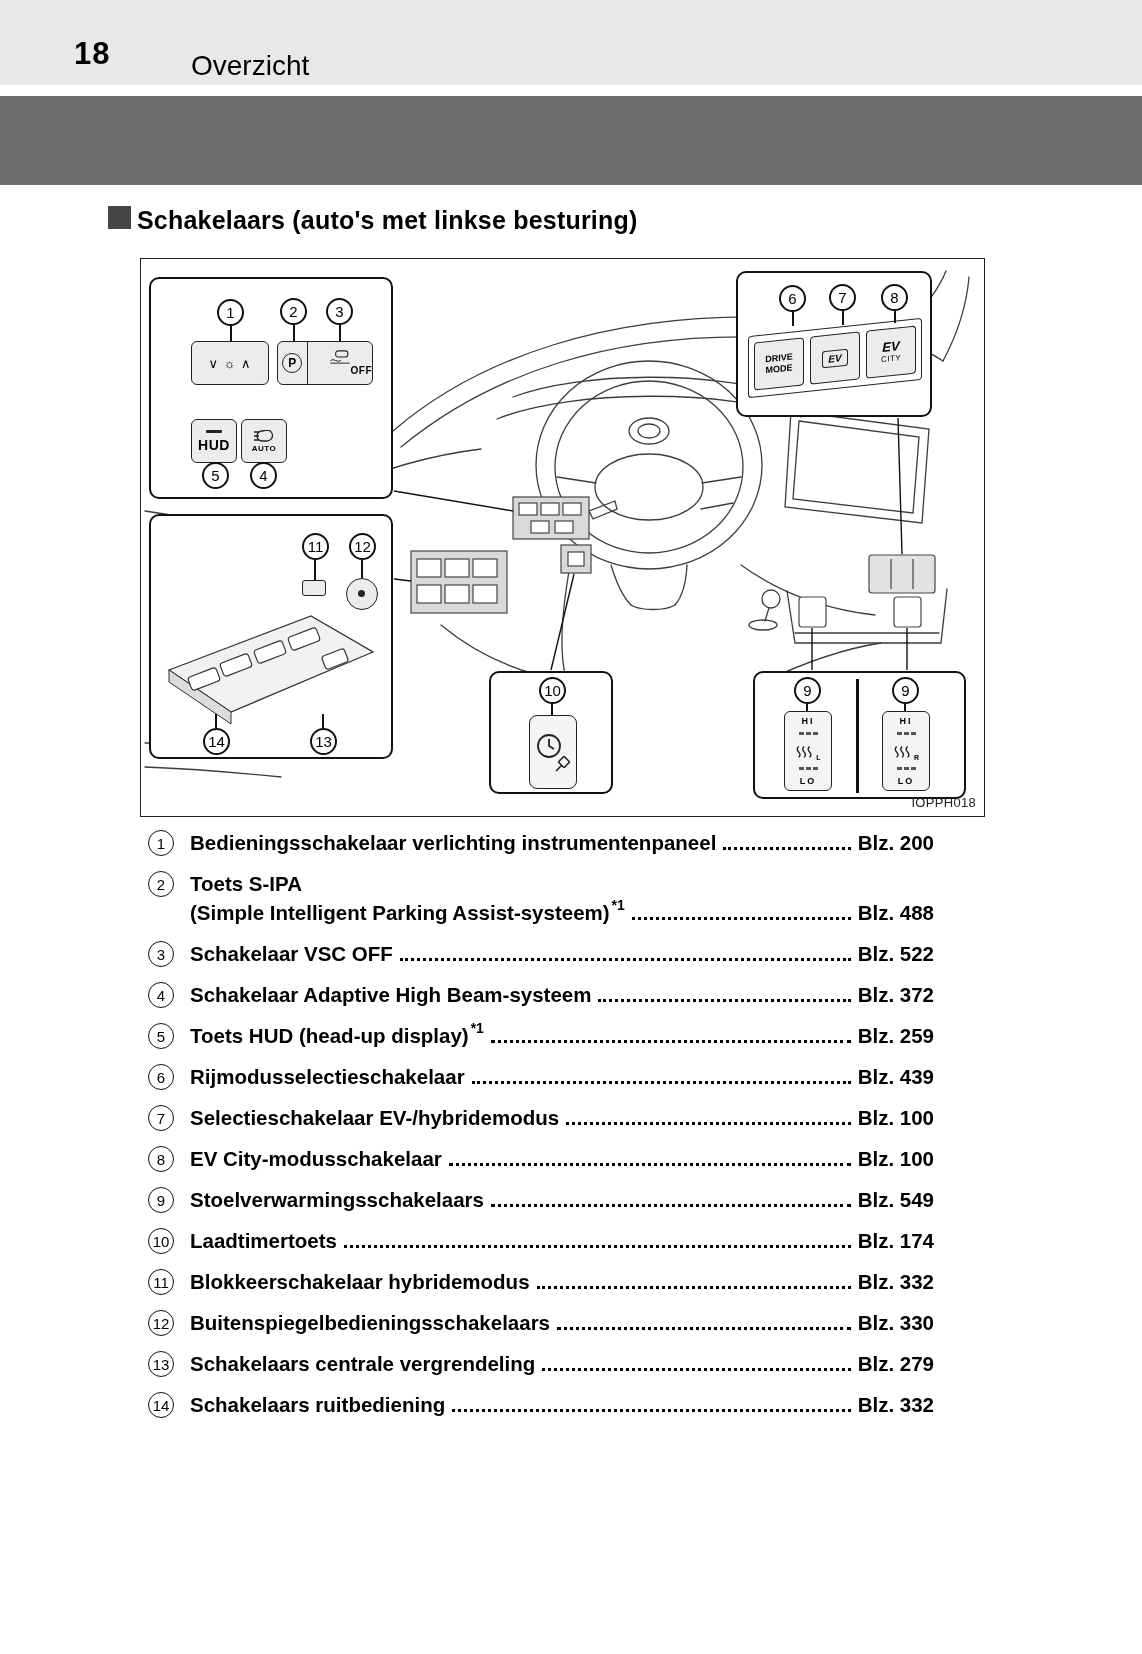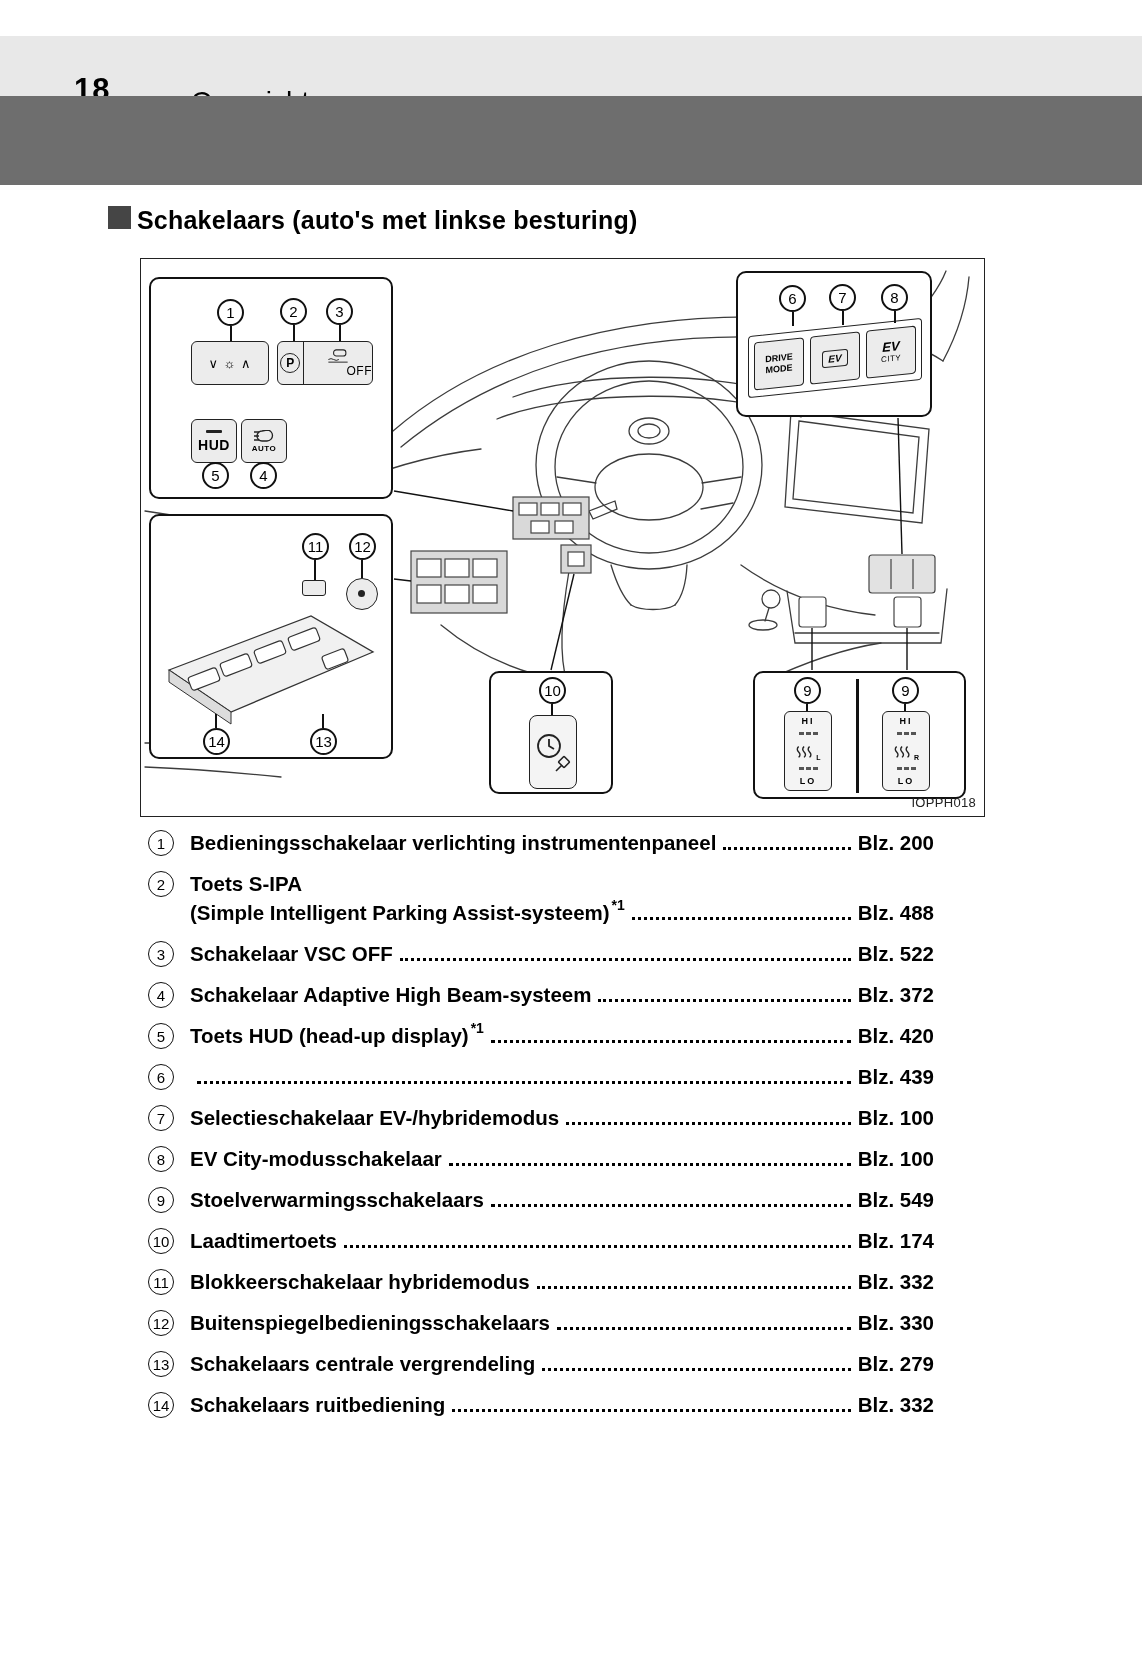"18" .top-band { height: 96px -> 85px; margin-top: 36px -> none }
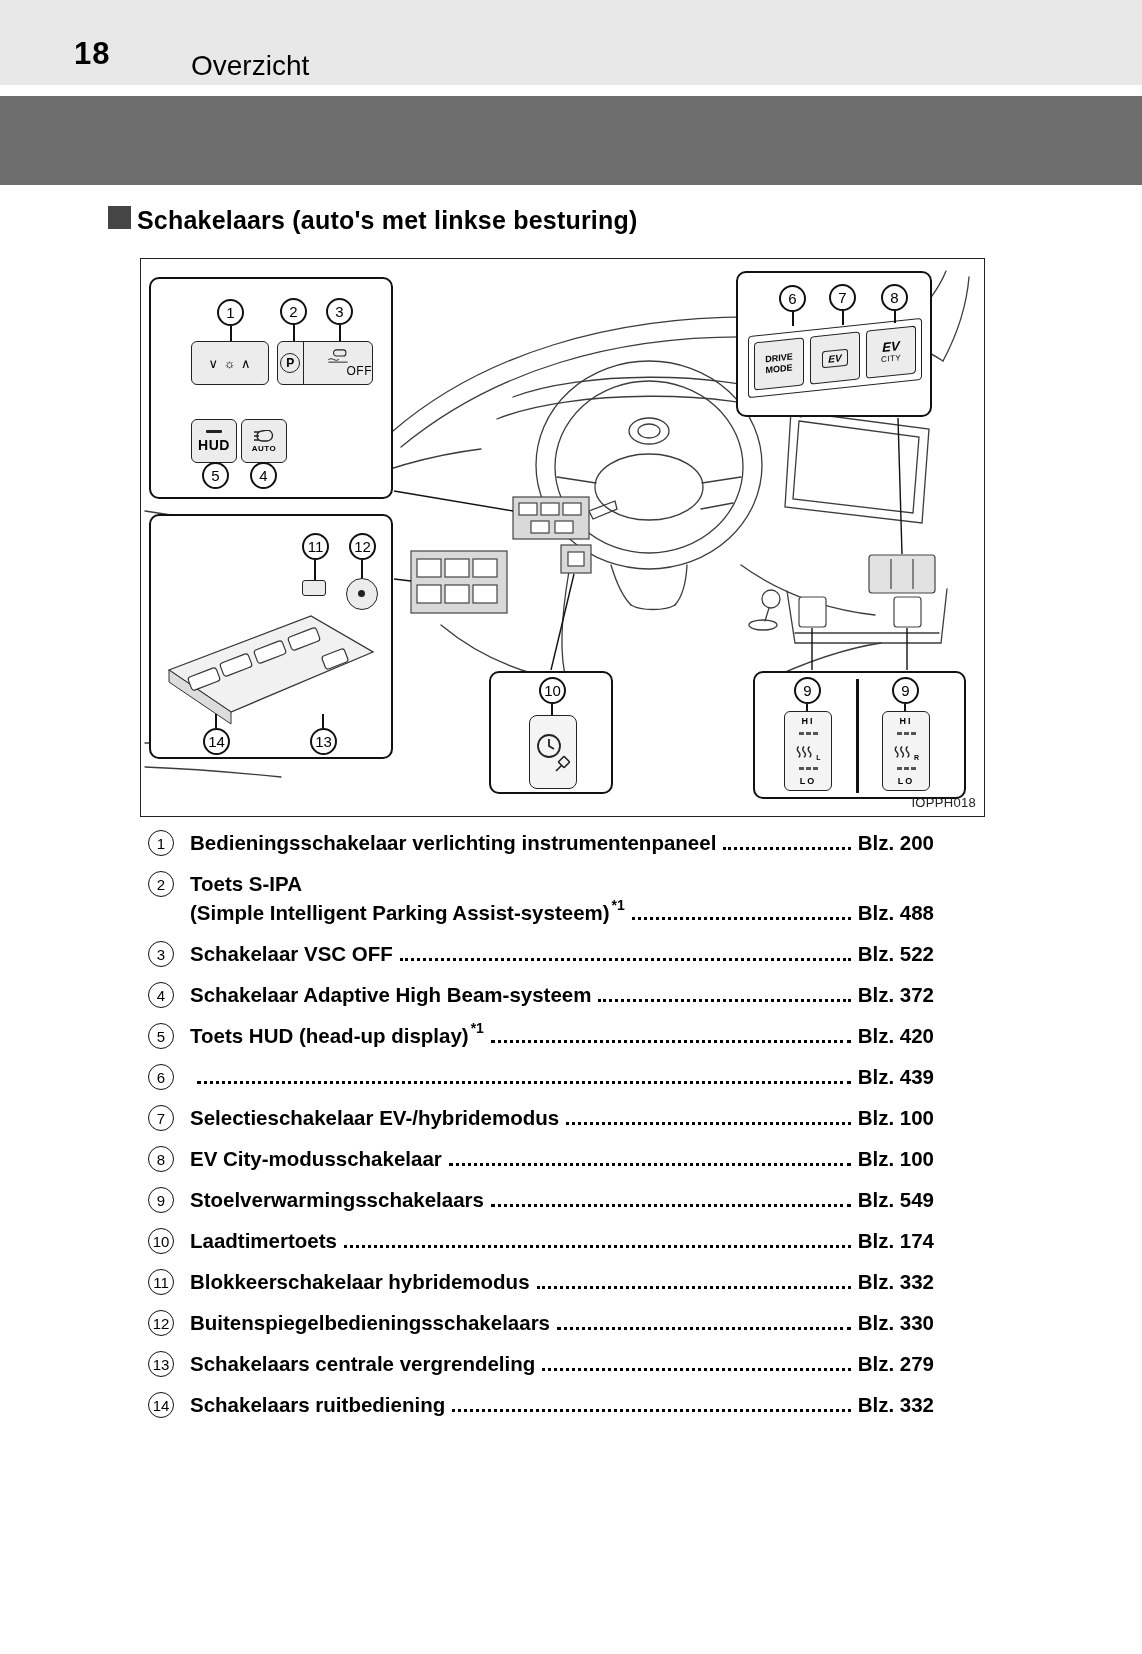"OFF" .vsc-off-label { font-size: 12px -> 10px; font-weight: normal -> bold }
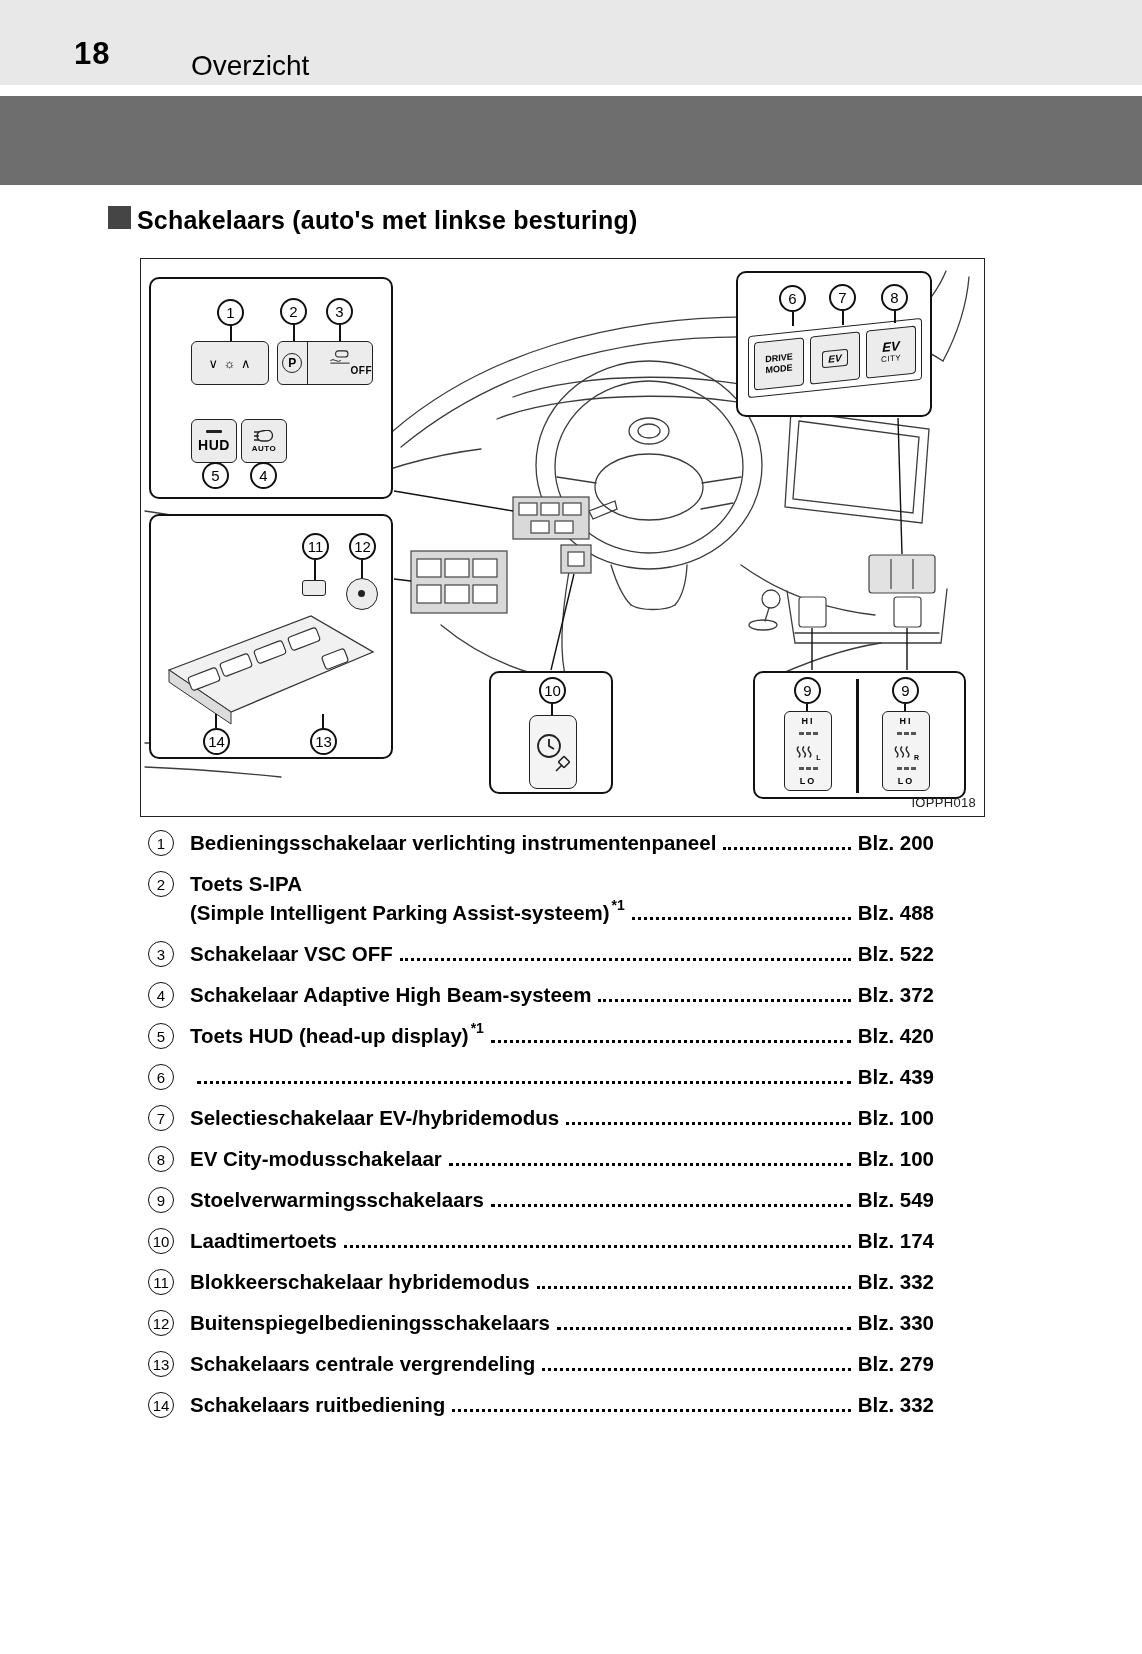"Blz. 420" span.pref { text: 420 -> 259 }
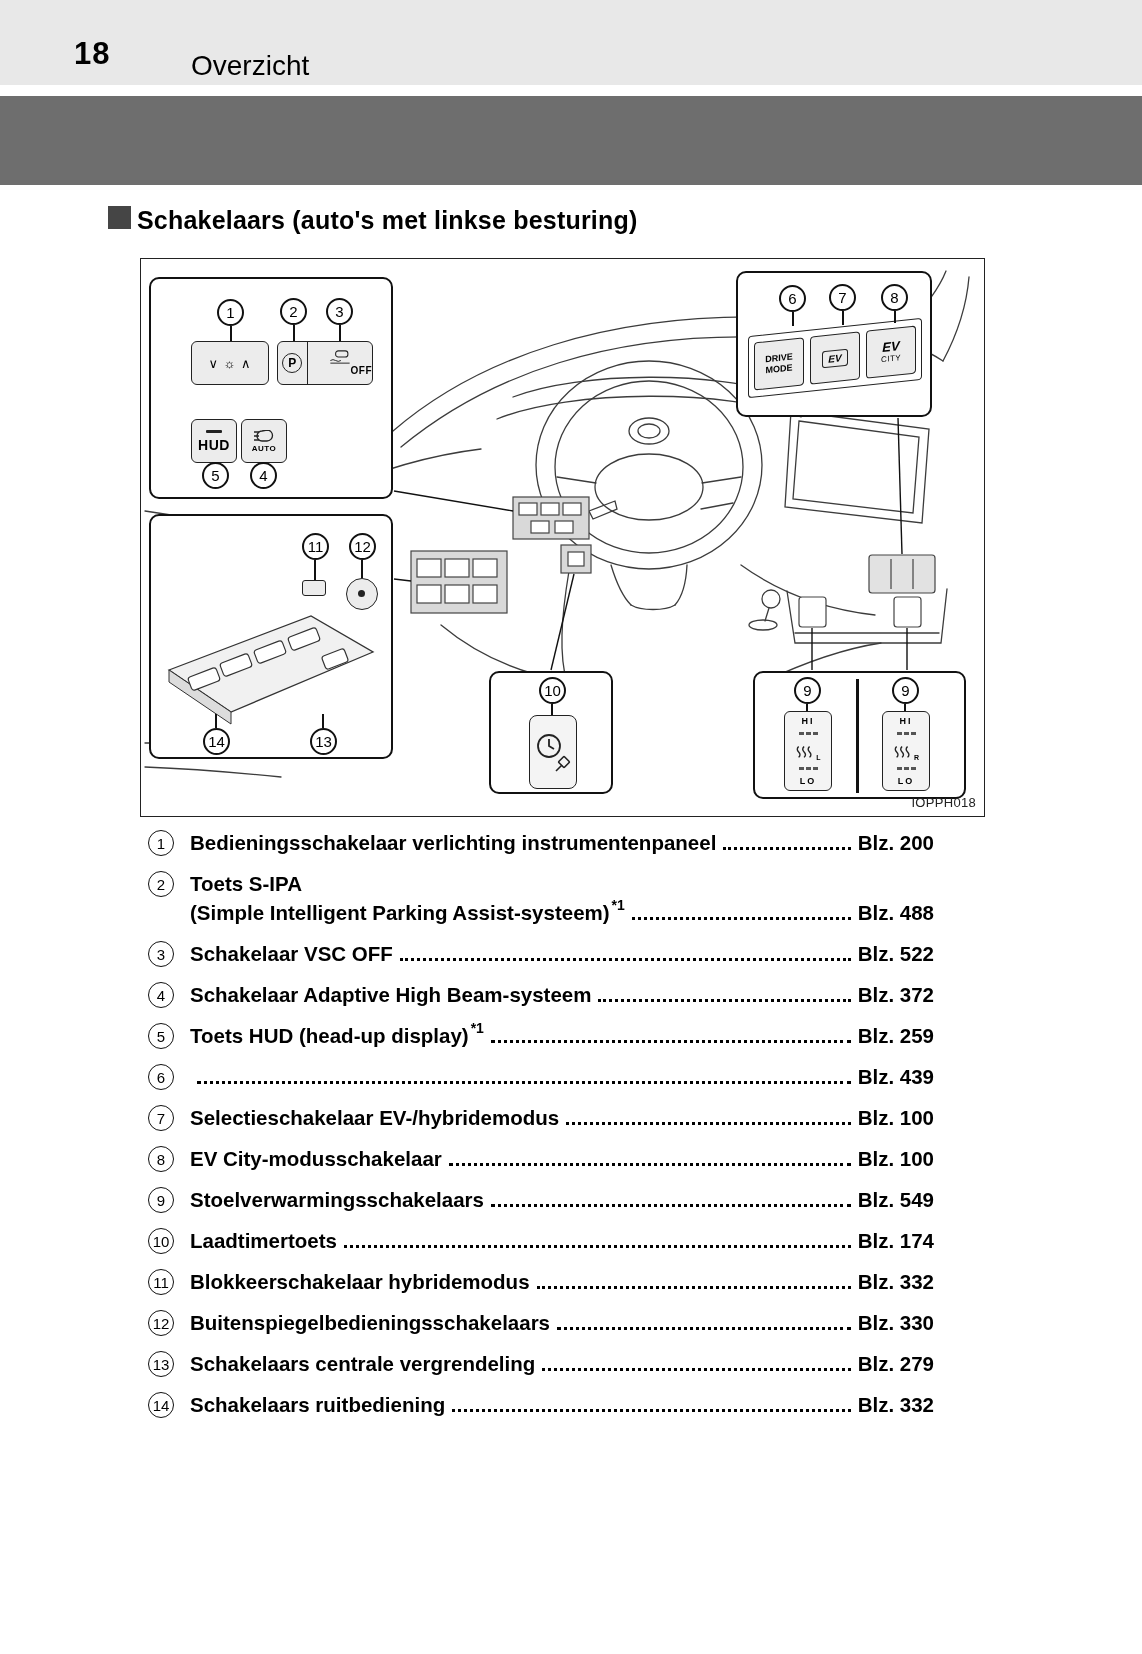"Rijmodusselectieschakelaar" span.rtext { html: none -> <span>Rijmodusselectieschakelaar</span> }
